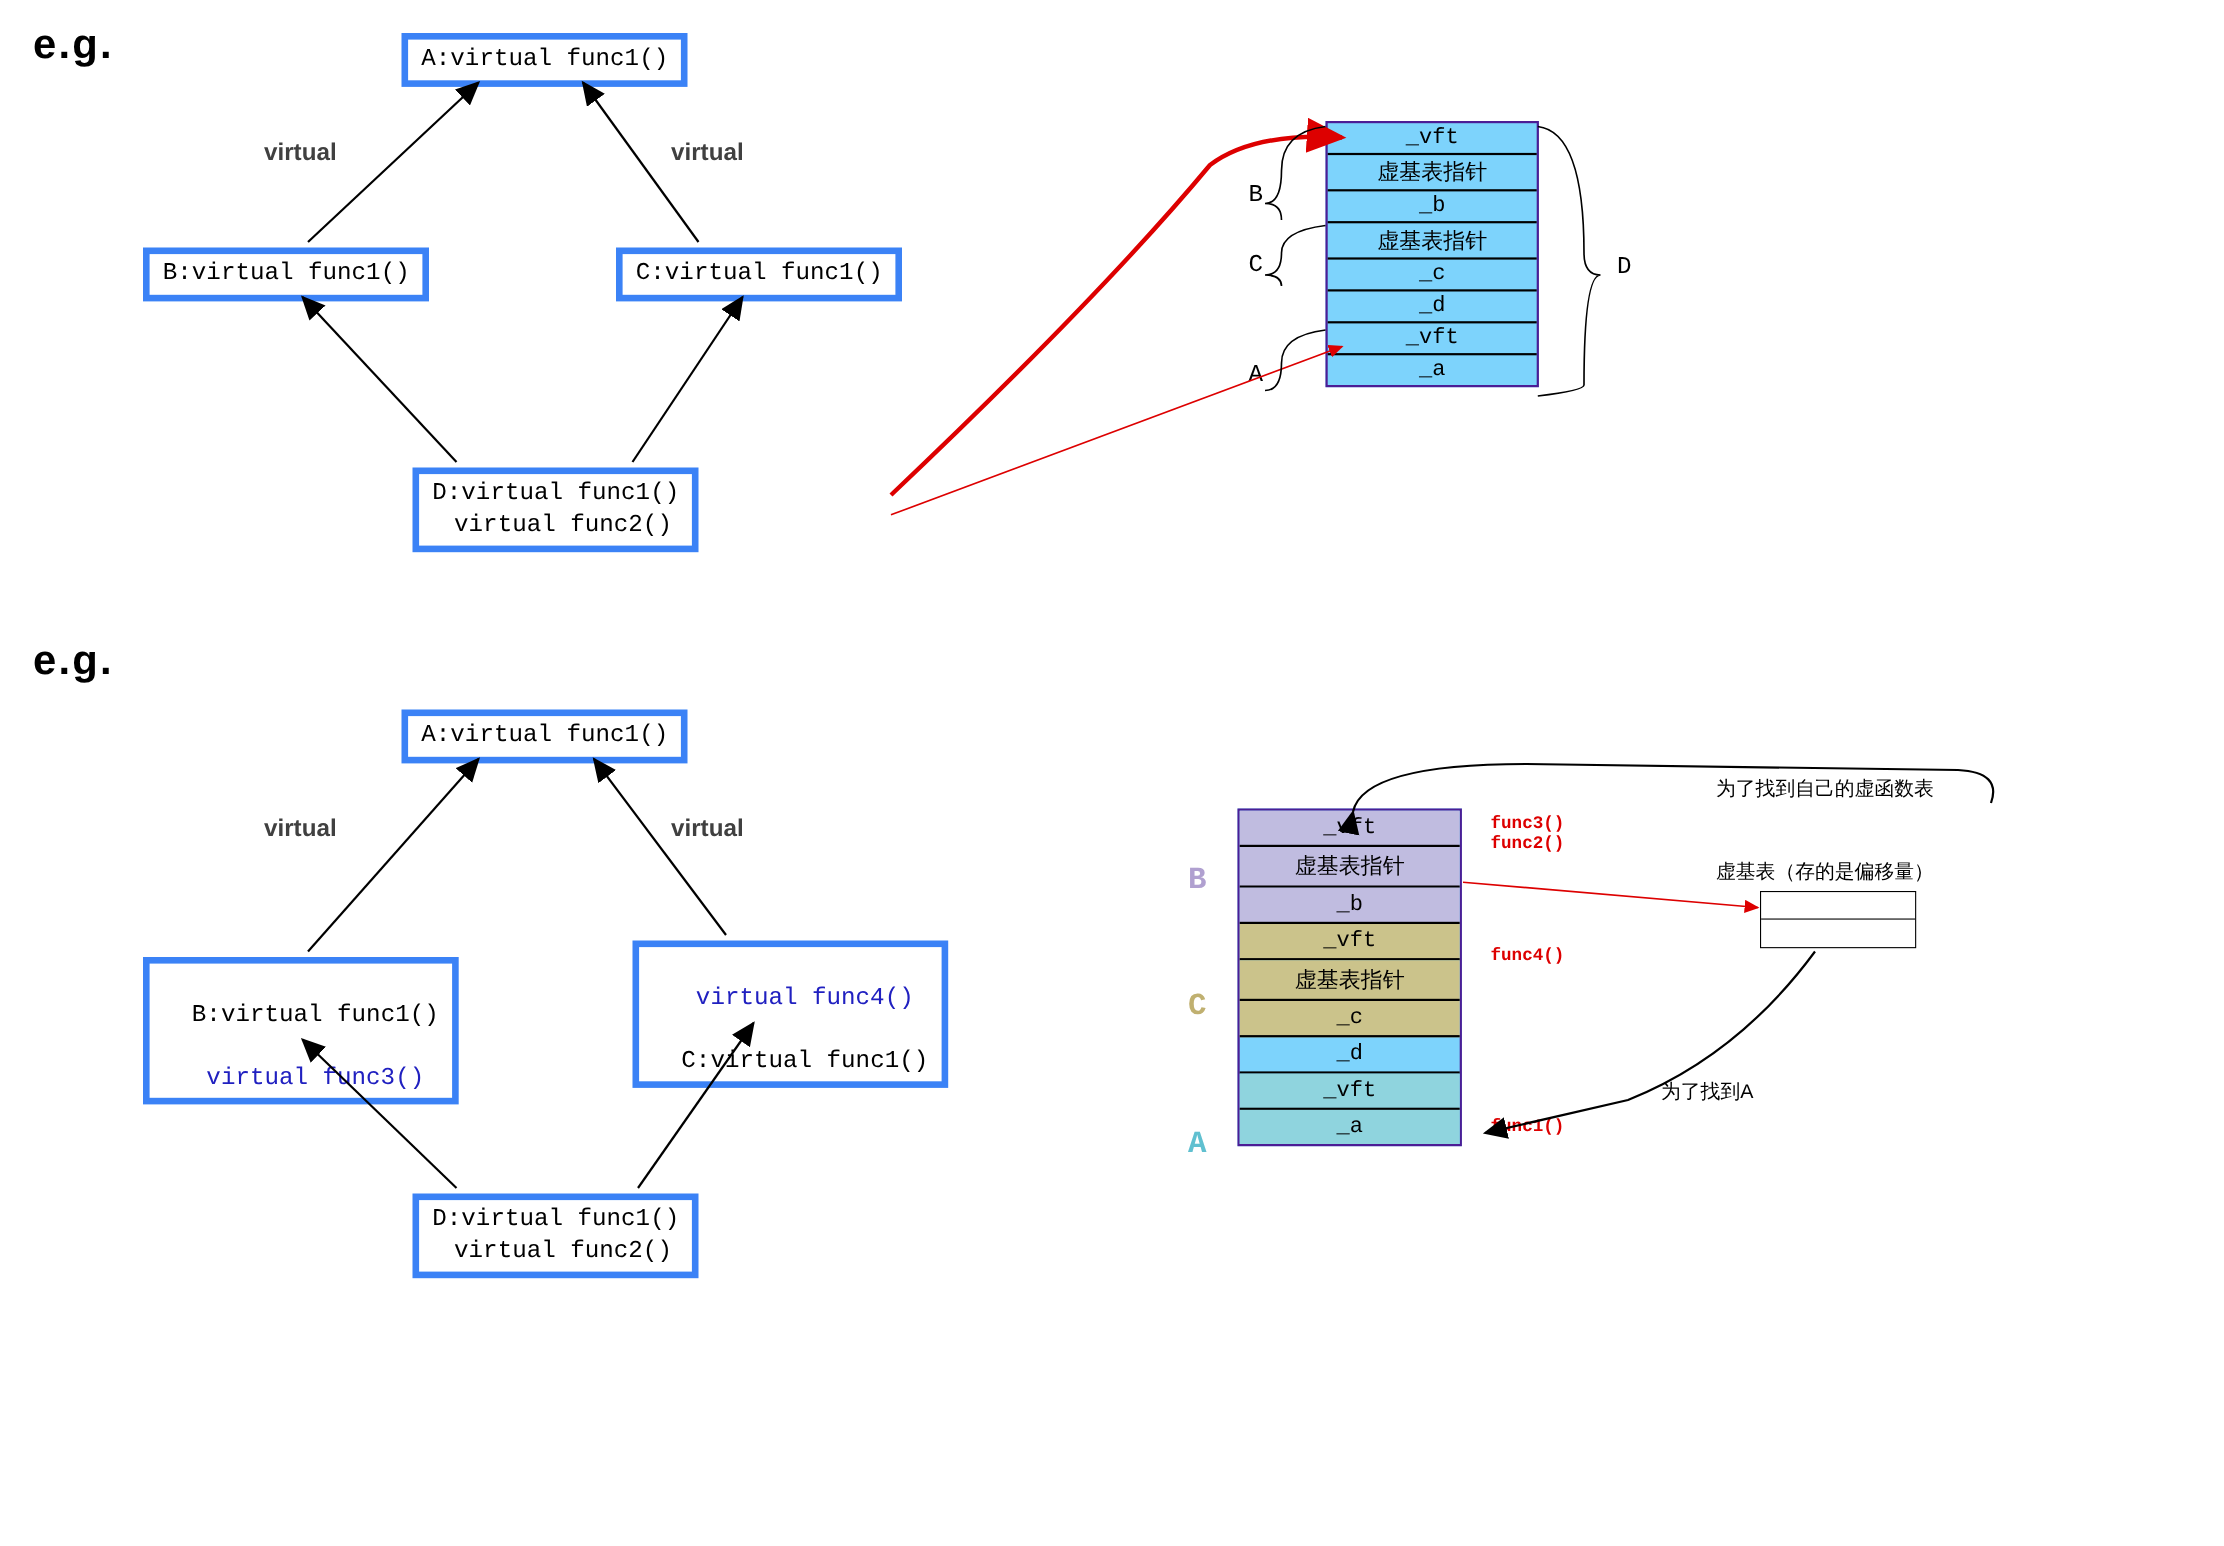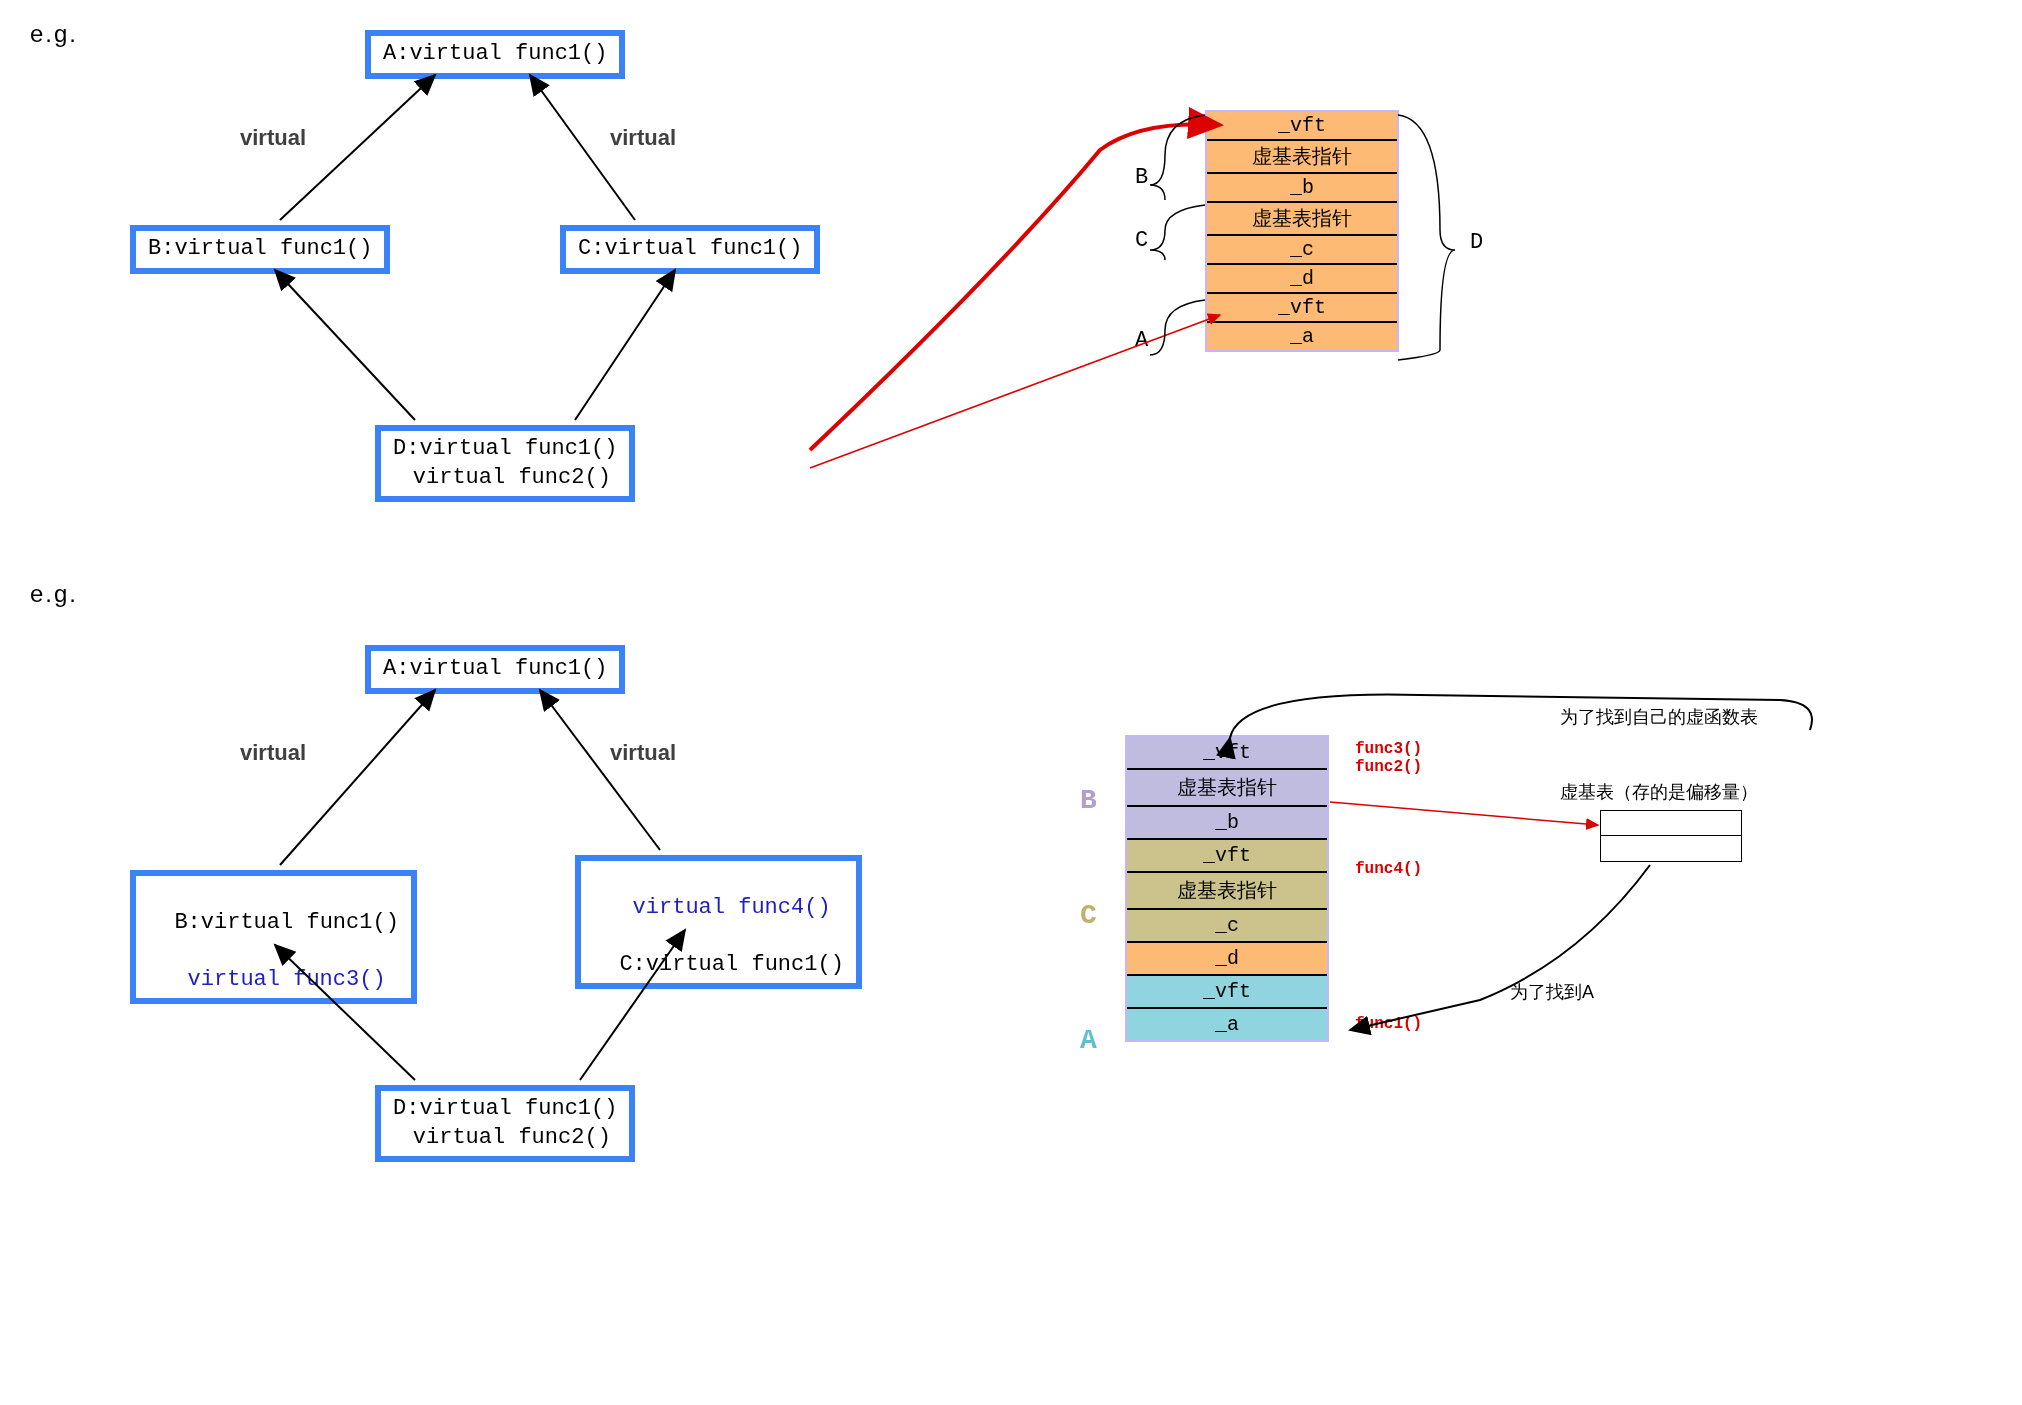"e.g." .eg { font-size: 24px -> 38px; font-weight: normal -> bold }
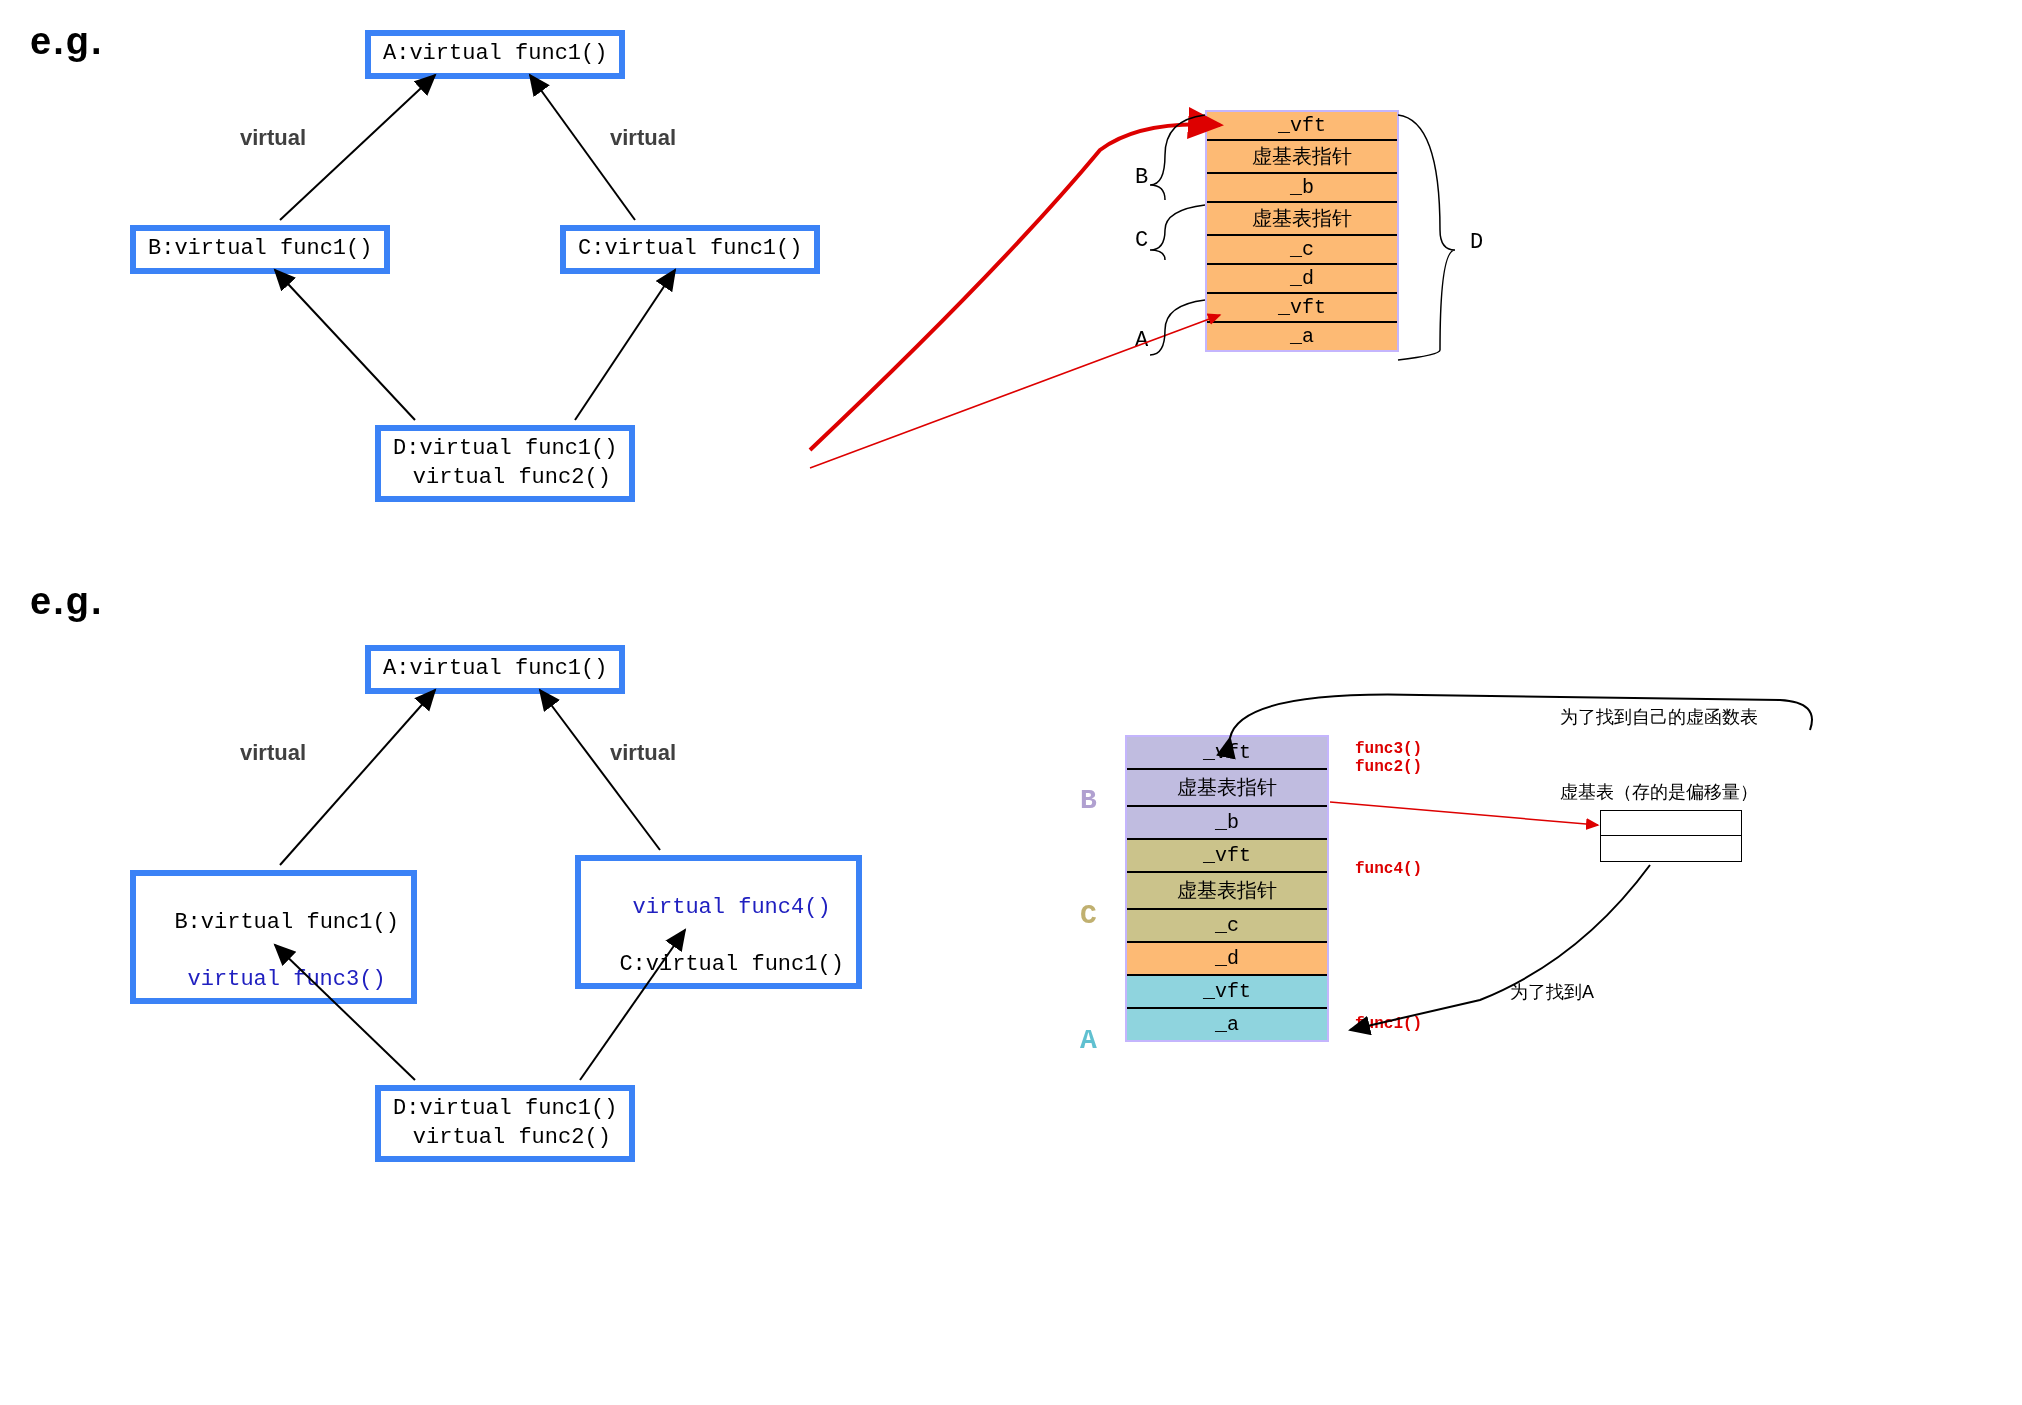"_vft" .mtable { background: #fdba74 -> #7dd3fc; border: 2px solid #c4b5fd -> 2px solid #4c1d95 }
